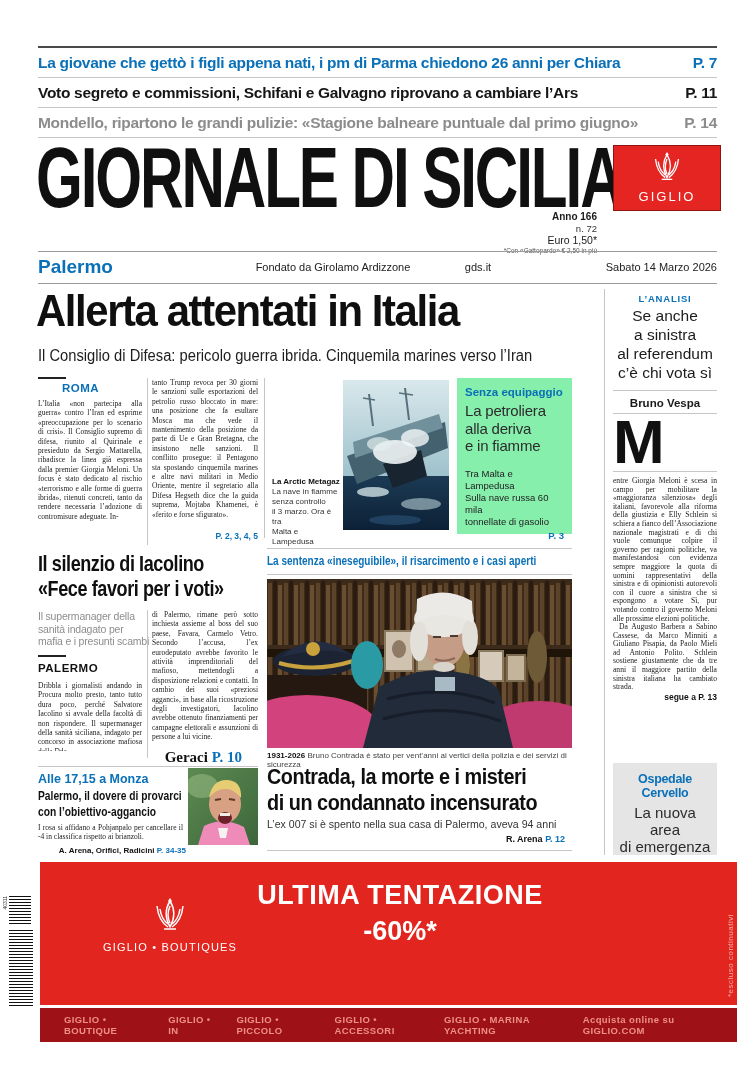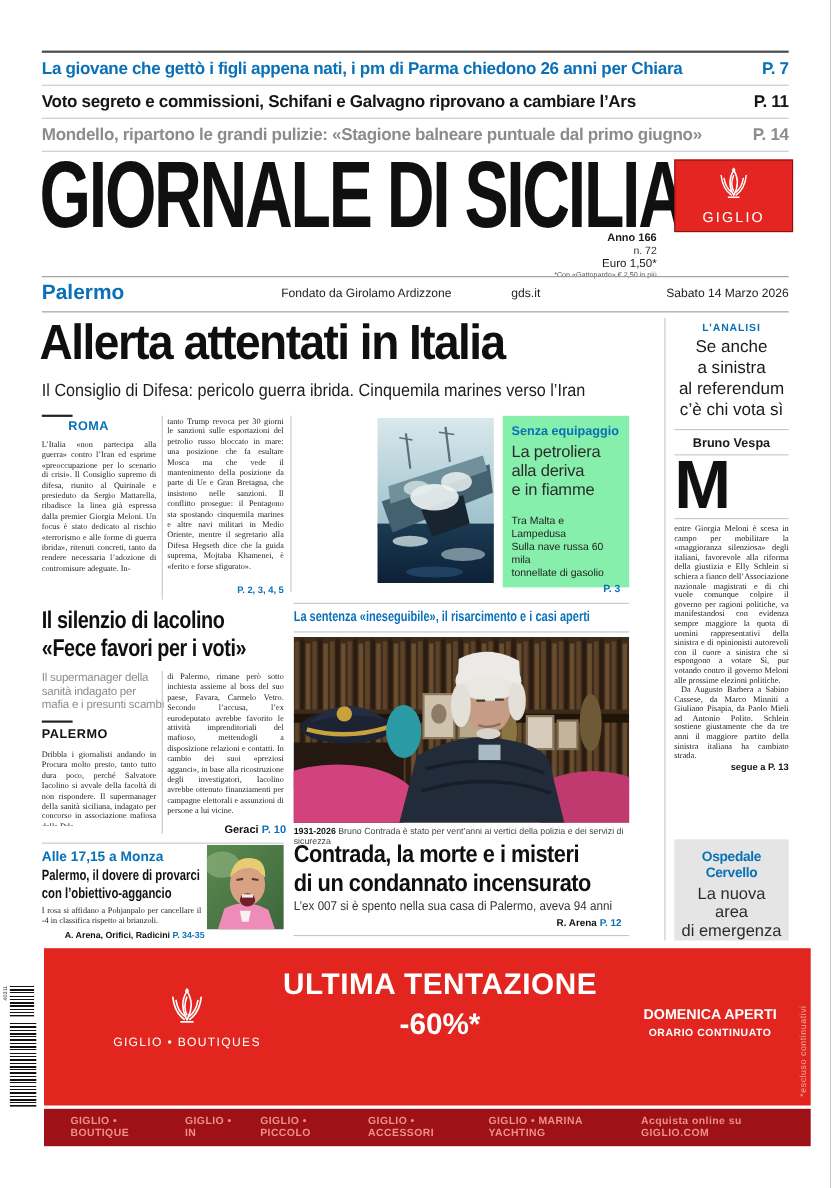"La Arctic Metagaz" div.abs { html: none -> <div> <div>La Arctic Metagaz</div> <div>La nave in fiamme senza controllo il 3 marzo. Ora è tra Malta e Lampedusa</div> </div> }
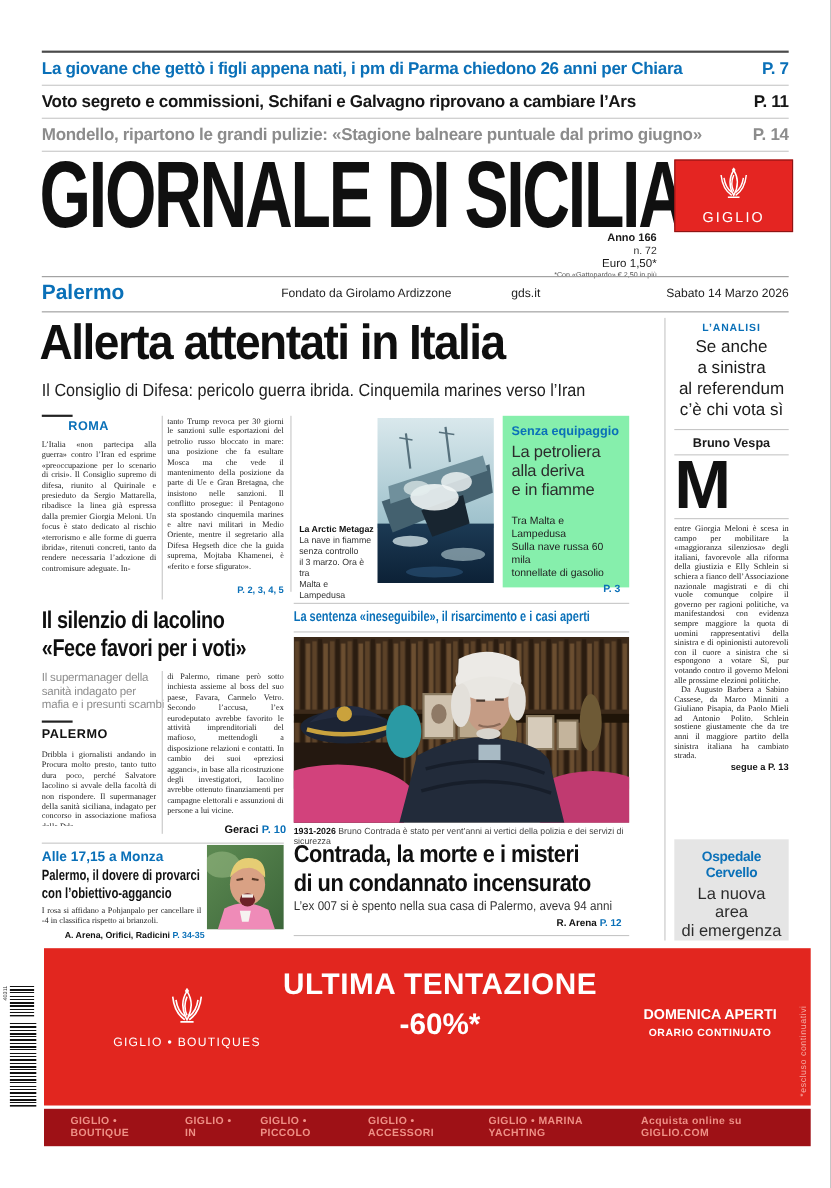"Geraci P. 10" #iac-byline { font-family: none -> Liberation Serif, serif; font-size: 10px -> 15px; left: 154px -> 136px }
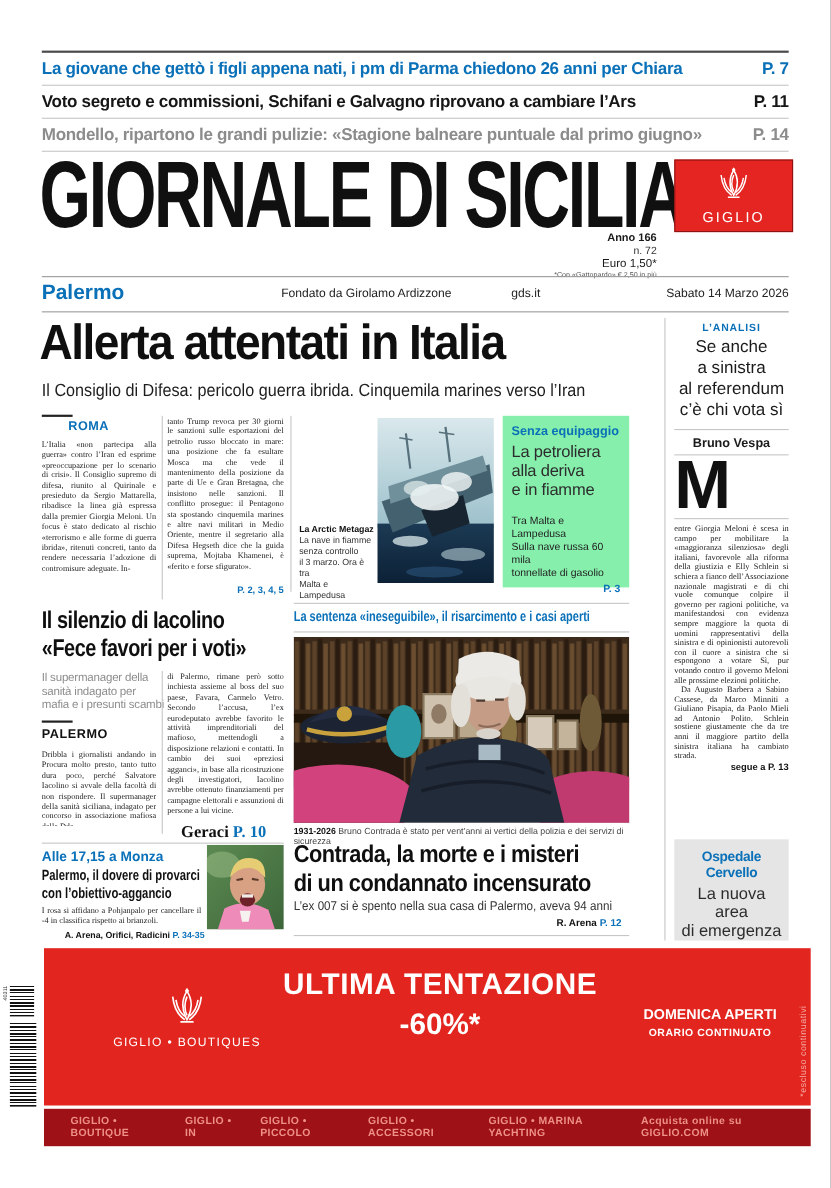"DOMENICA APERTI" div.right { html: <div> <div>DOMENICA APERTI</div> <div>ORARIO CONTINUATO</div> </div> -> none }
